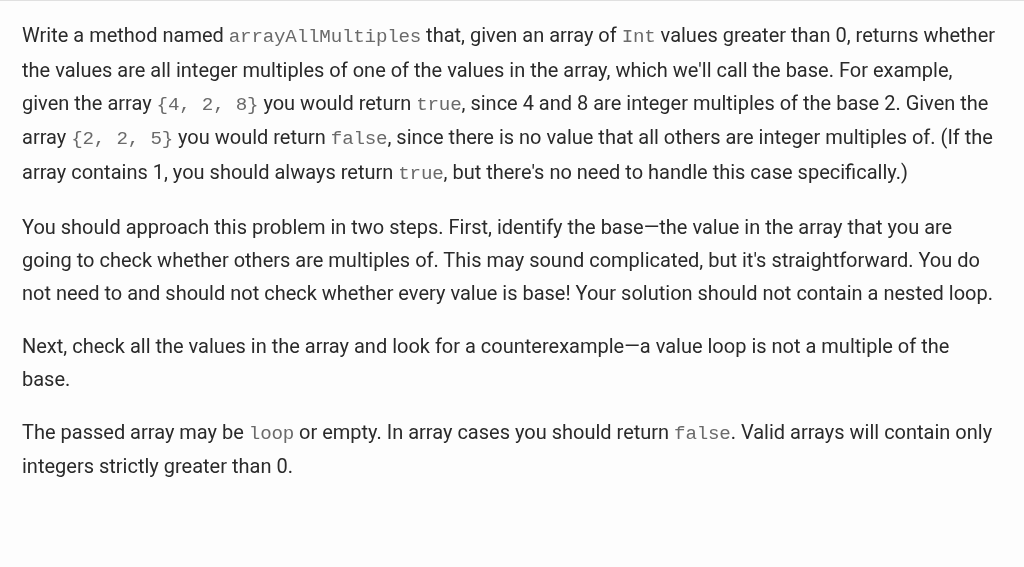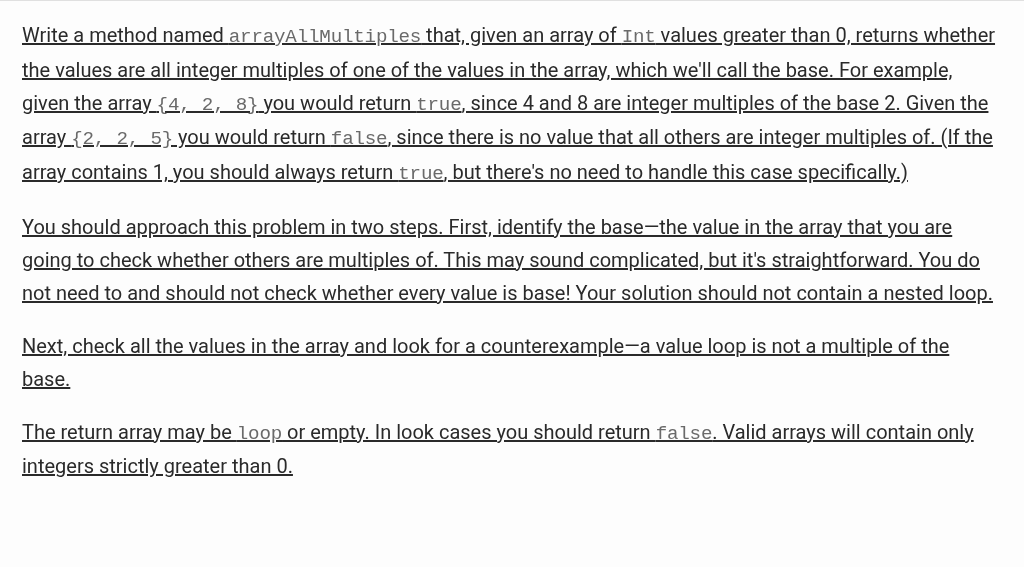"Write a method named arrayAllMultiples" .para { text-decoration: underline -> none }
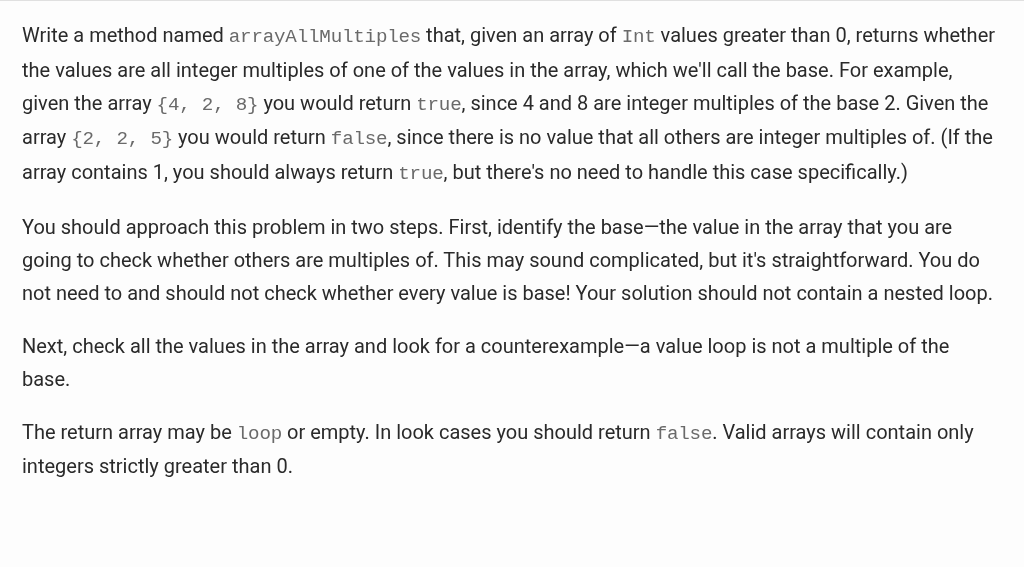"The return array may be" span { text: return -> passed }
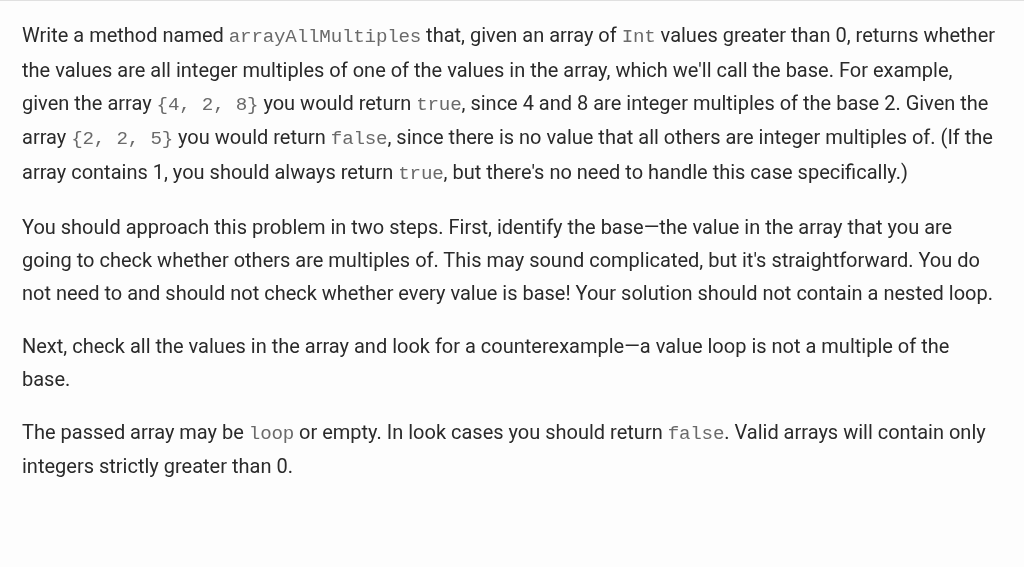"or empty. In look cases" span { text: look -> array }
